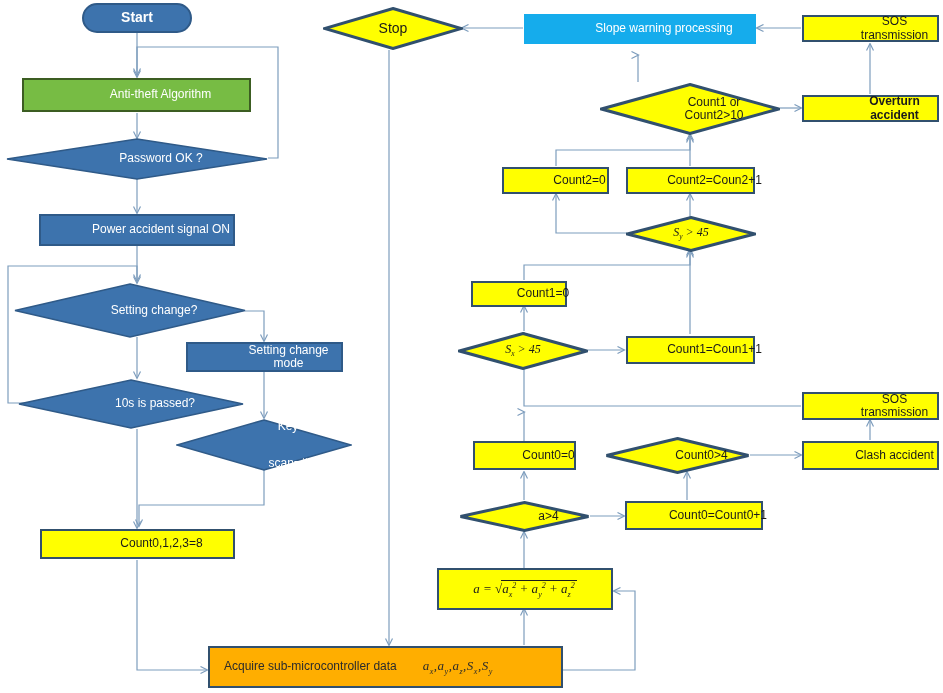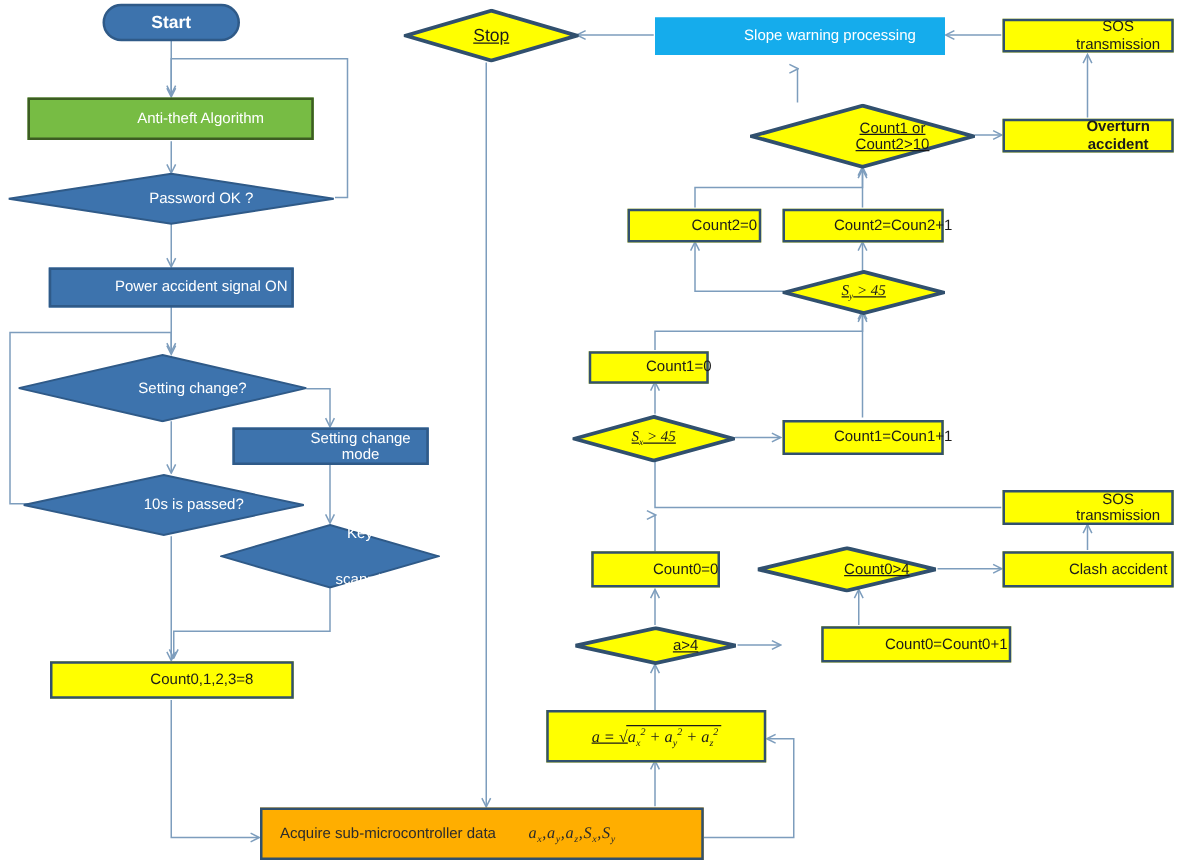"Stop" .diamond.yellow .dtext { text-decoration: underline -> none }
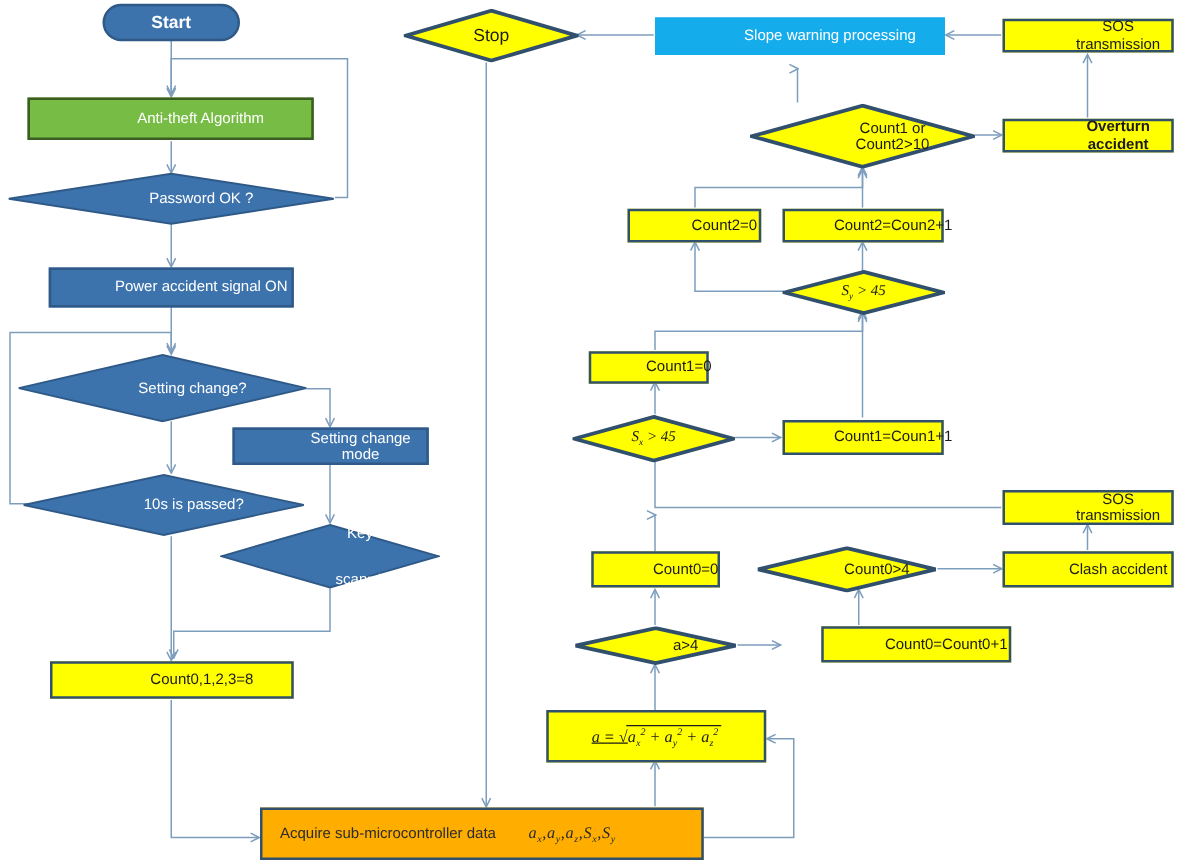"Count0=Count0+1" div.node { margin-left: 32px -> none; width: 152px -> 138px }
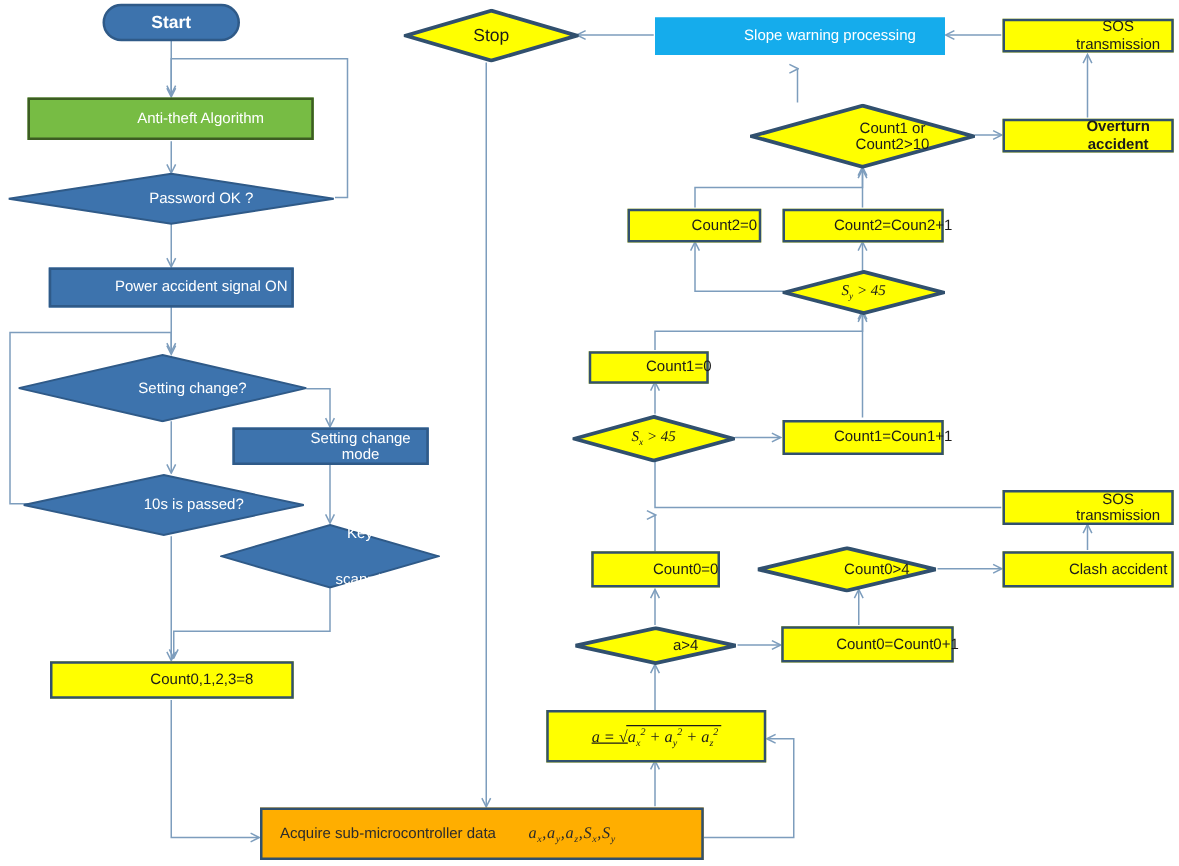"a = √ax2 + ay2" .sqrt { text-decoration: underline -> none }
